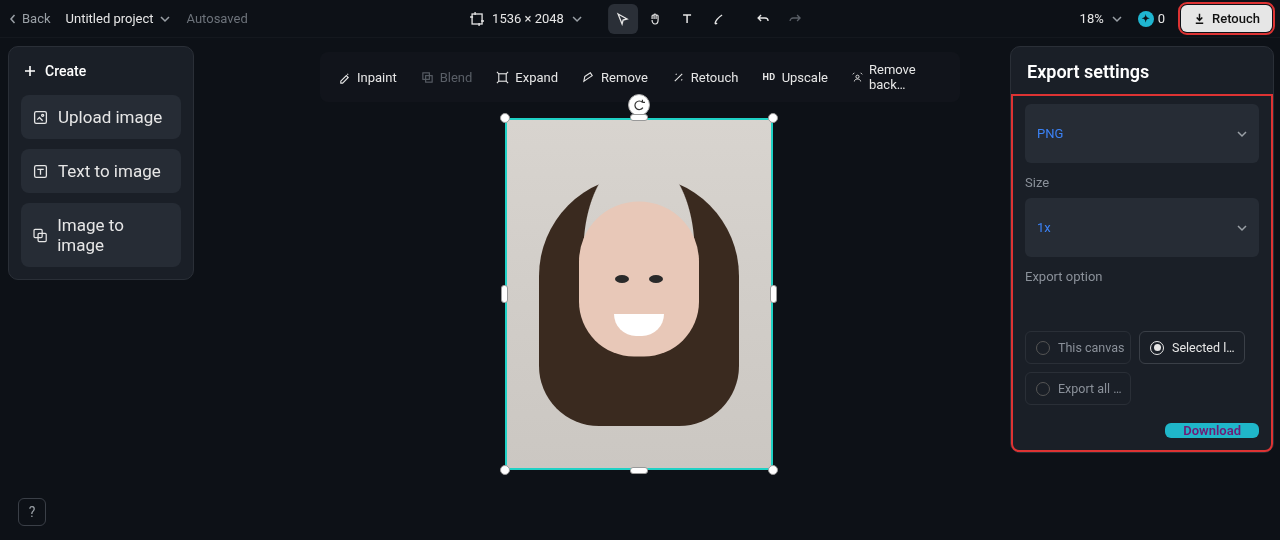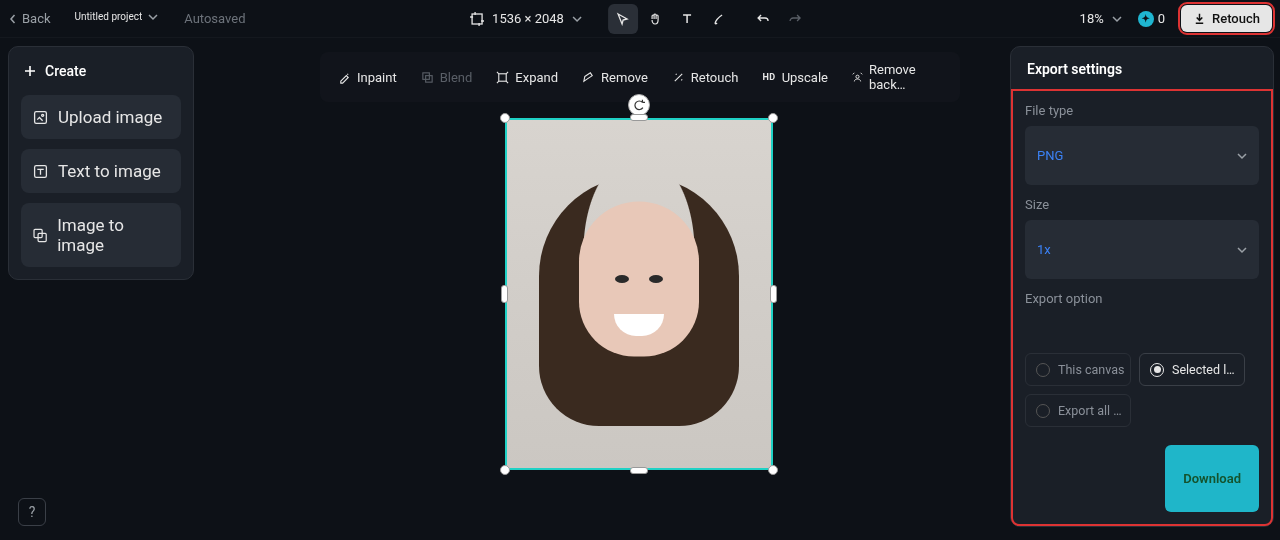"Back" .tb-left { align-items: flex-start -> center; gap: 18px -> 9px }
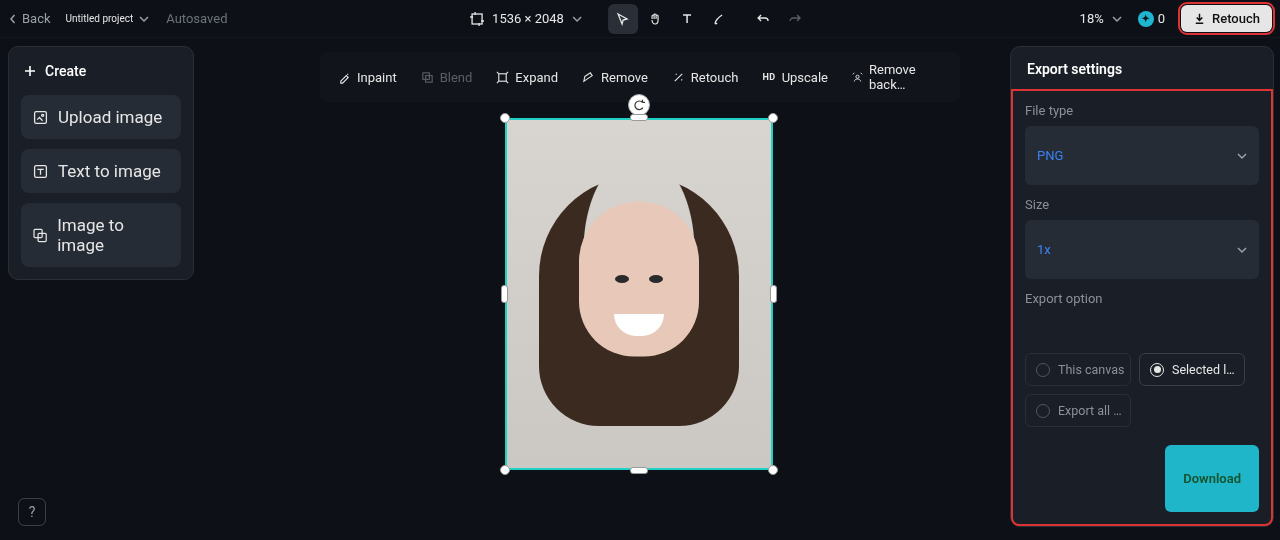"Untitled project" .tb-title { font-size: 10px -> 13px }
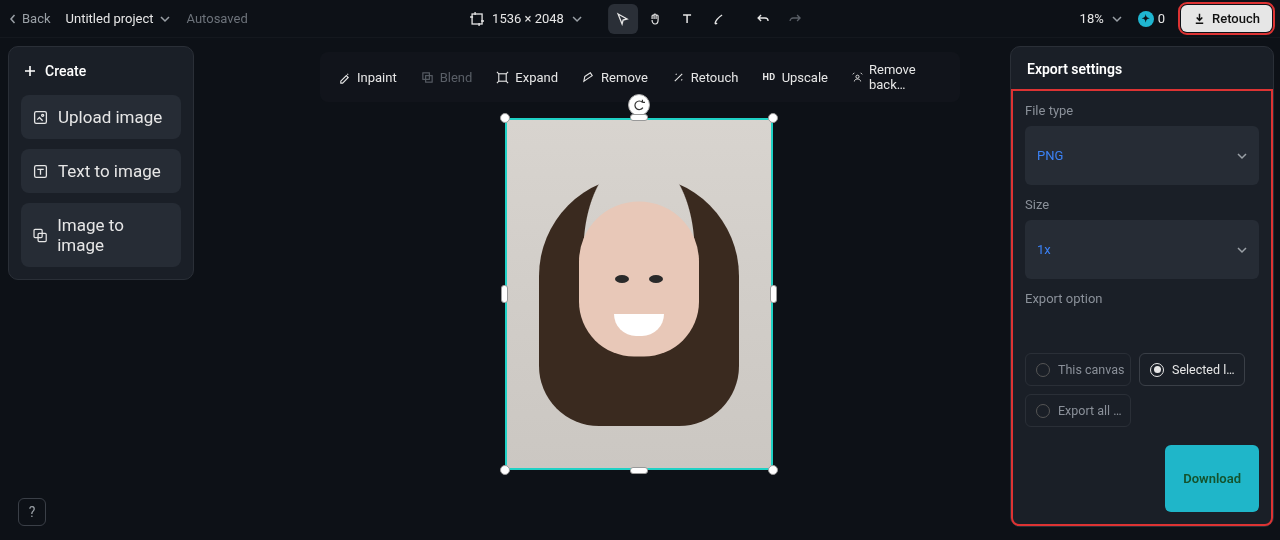"Export settings" .panel-title { font-size: 14px -> 18px }
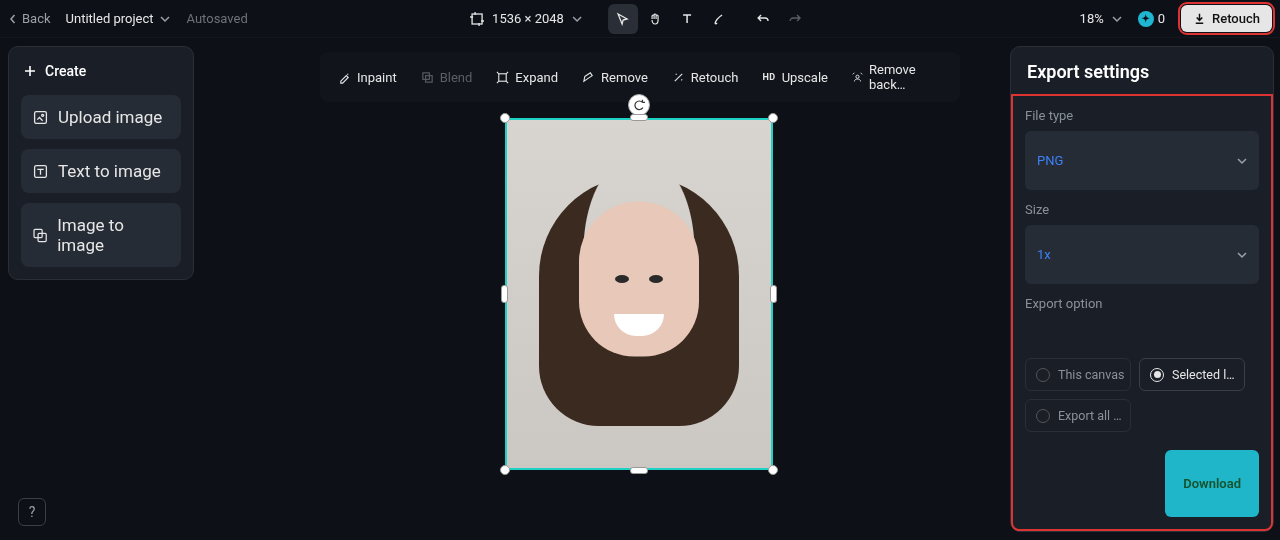"File type" div.p-label { html: <div>File type</div> -> none }
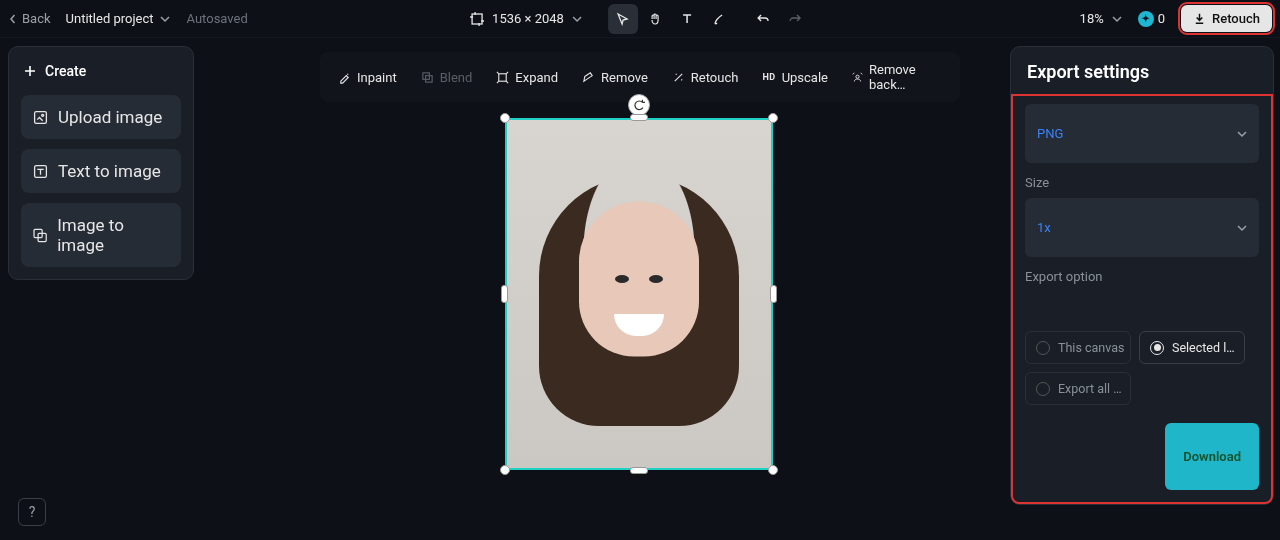"Download" .p-download { color: #14532d -> #701a75; padding: 26px 18px -> 0 18px }
